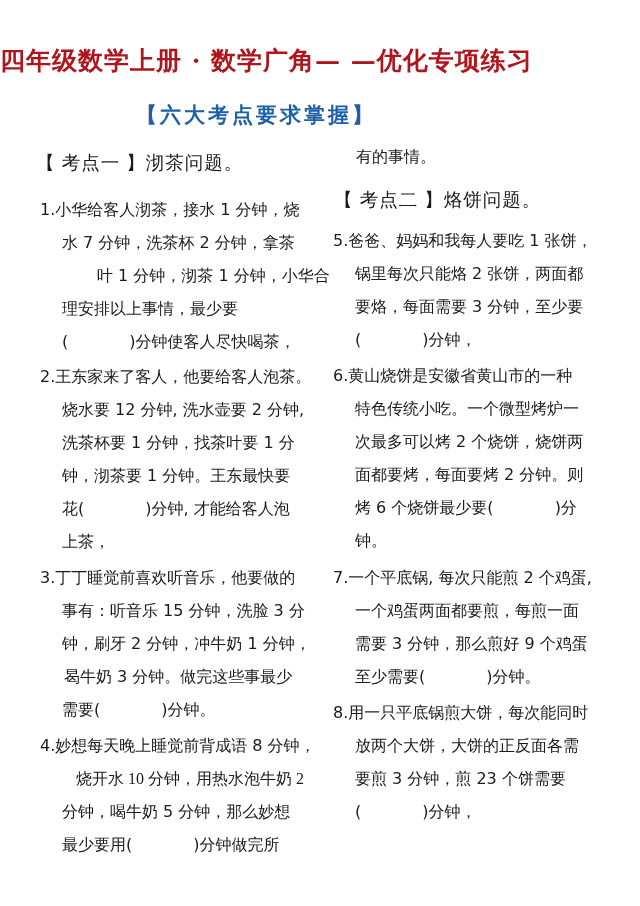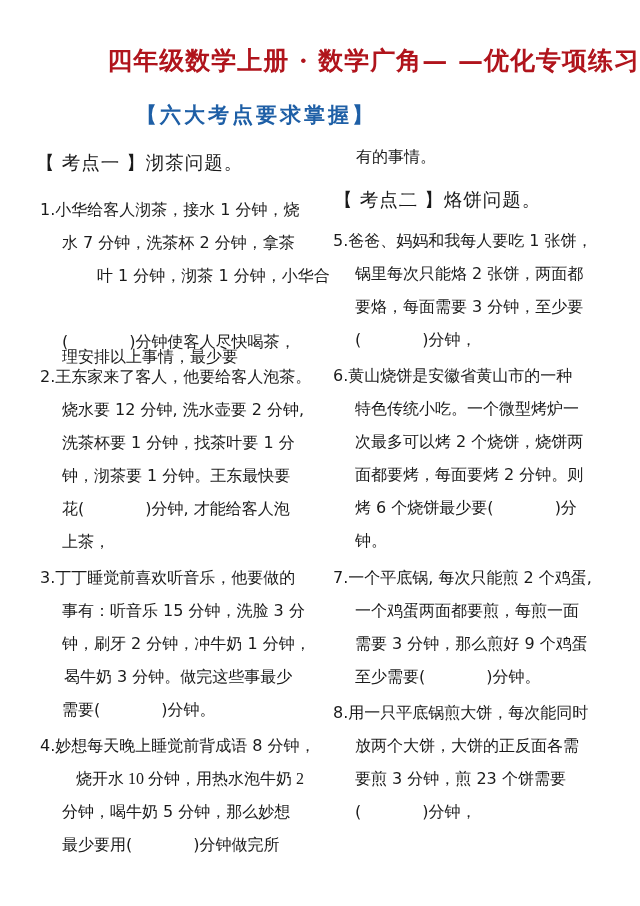"四年级数学上册 · 数学广角— —优化专项练习" .title { text-align: right -> left }
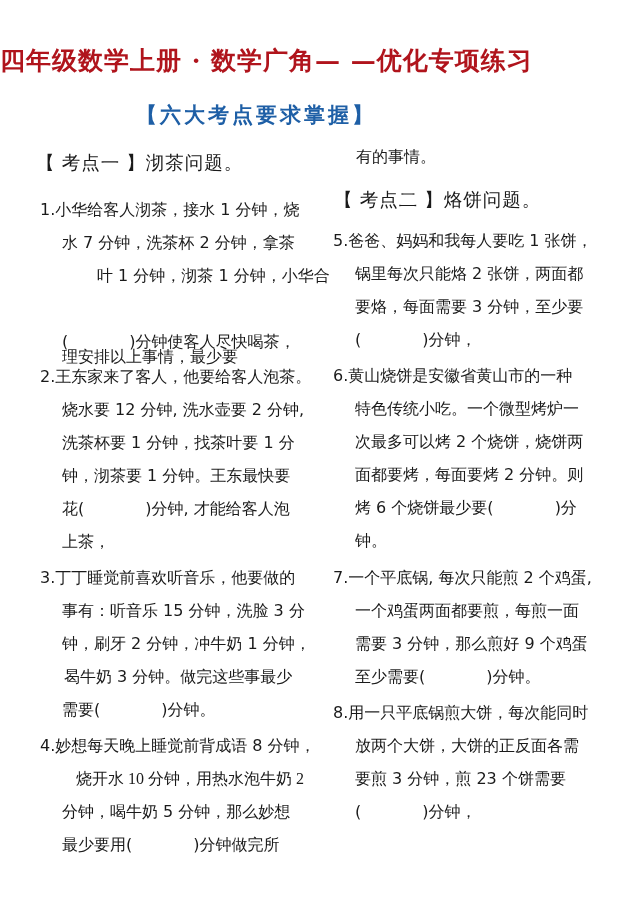"理安排以上事情，最少要" div.line { margin-top: 48px -> none }
